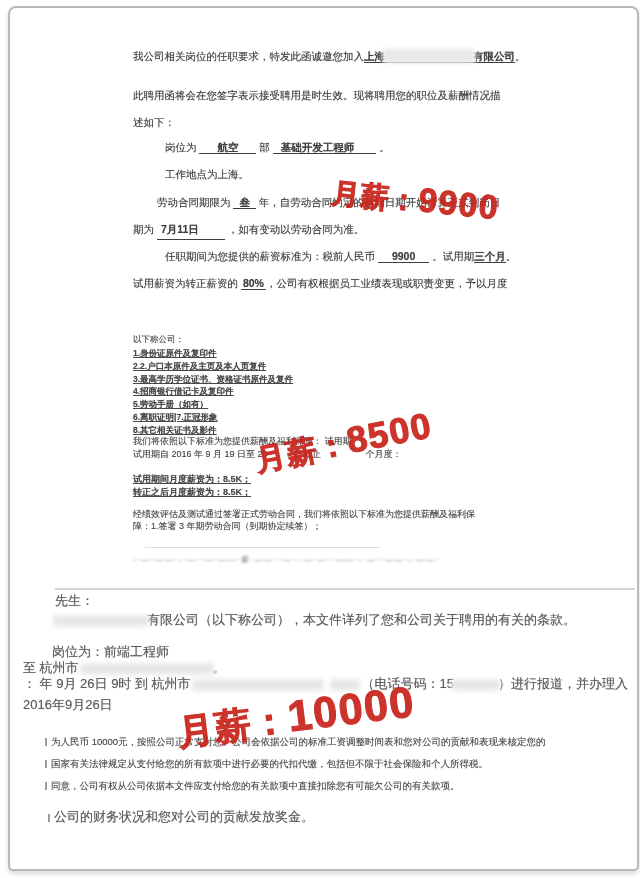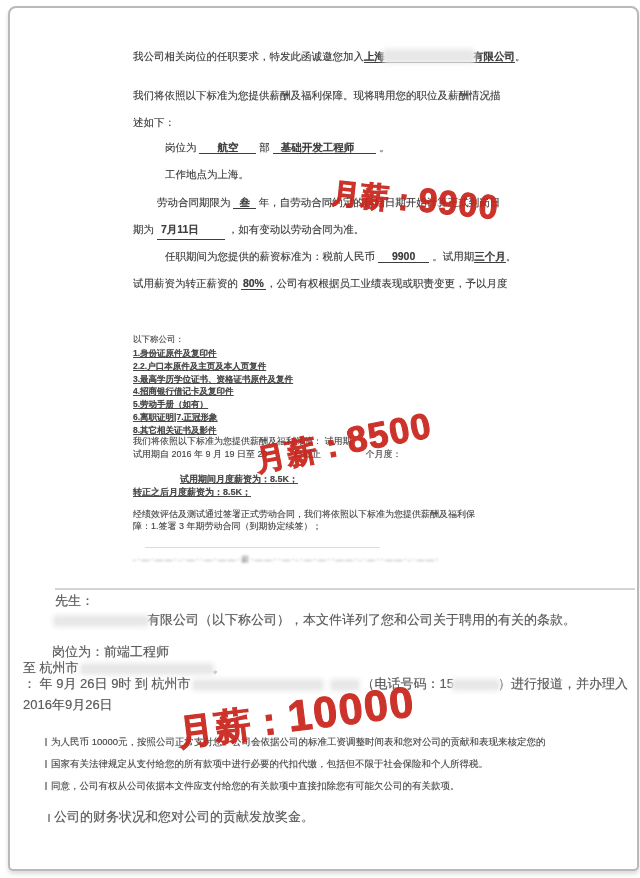"我们将依照以下标准为您提供薪酬及福利保障。现将聘用您的职位及薪酬情况描" div.line { text: 我们将依照以下标准为您提供薪酬及福利保障 -> 此聘用函将会在您签字表示接受聘用是时生效 }
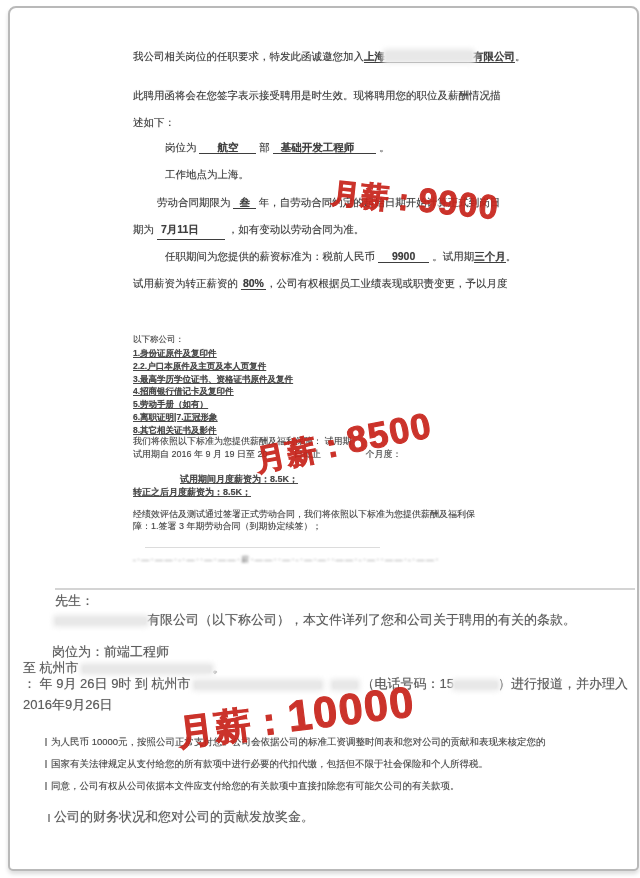"试用期间月度薪资为：8.5K；" div.line { margin-left: 47px -> none }
